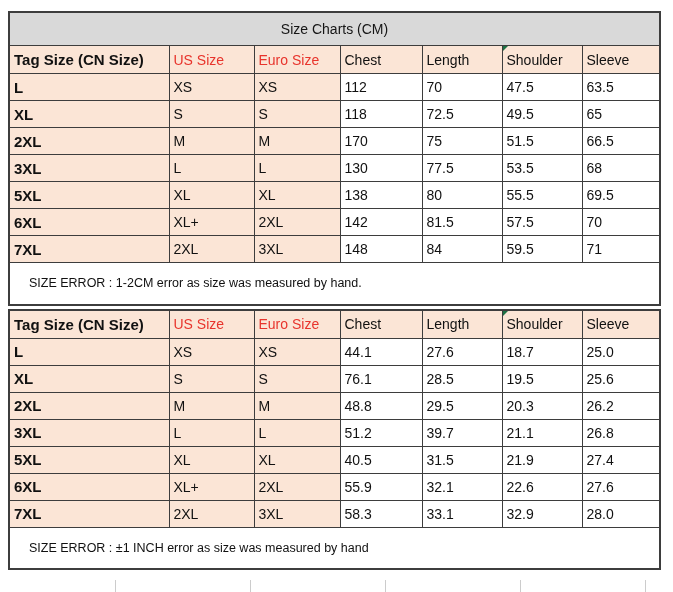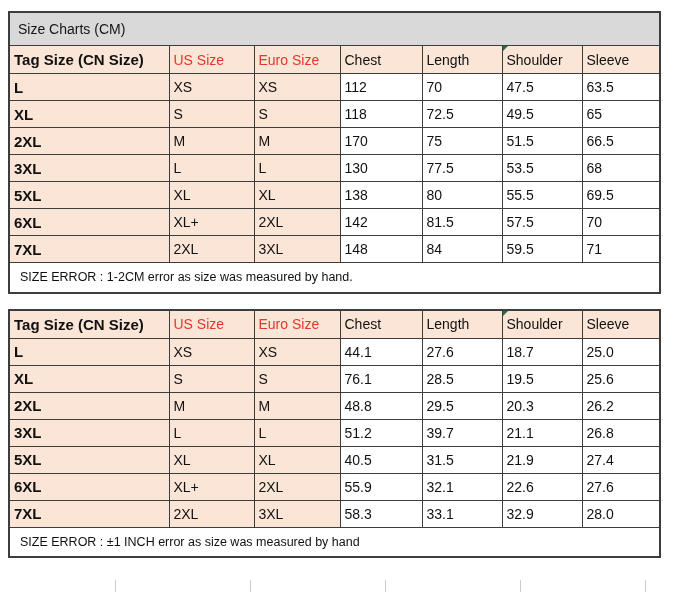"Size Charts (CM)" .title-row th { text-align: left -> center }
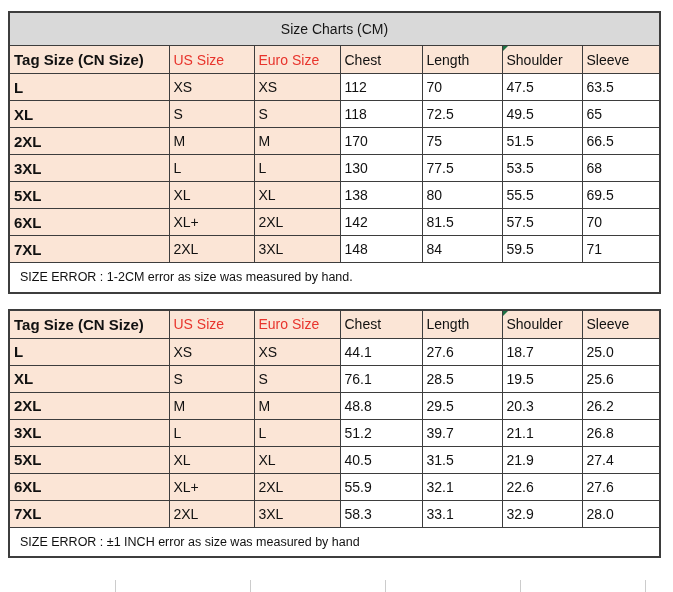"SIZE ERROR : 1-2CM error" .footer-row td { height: 30px -> 42px; padding-left: 10px -> 19px }
